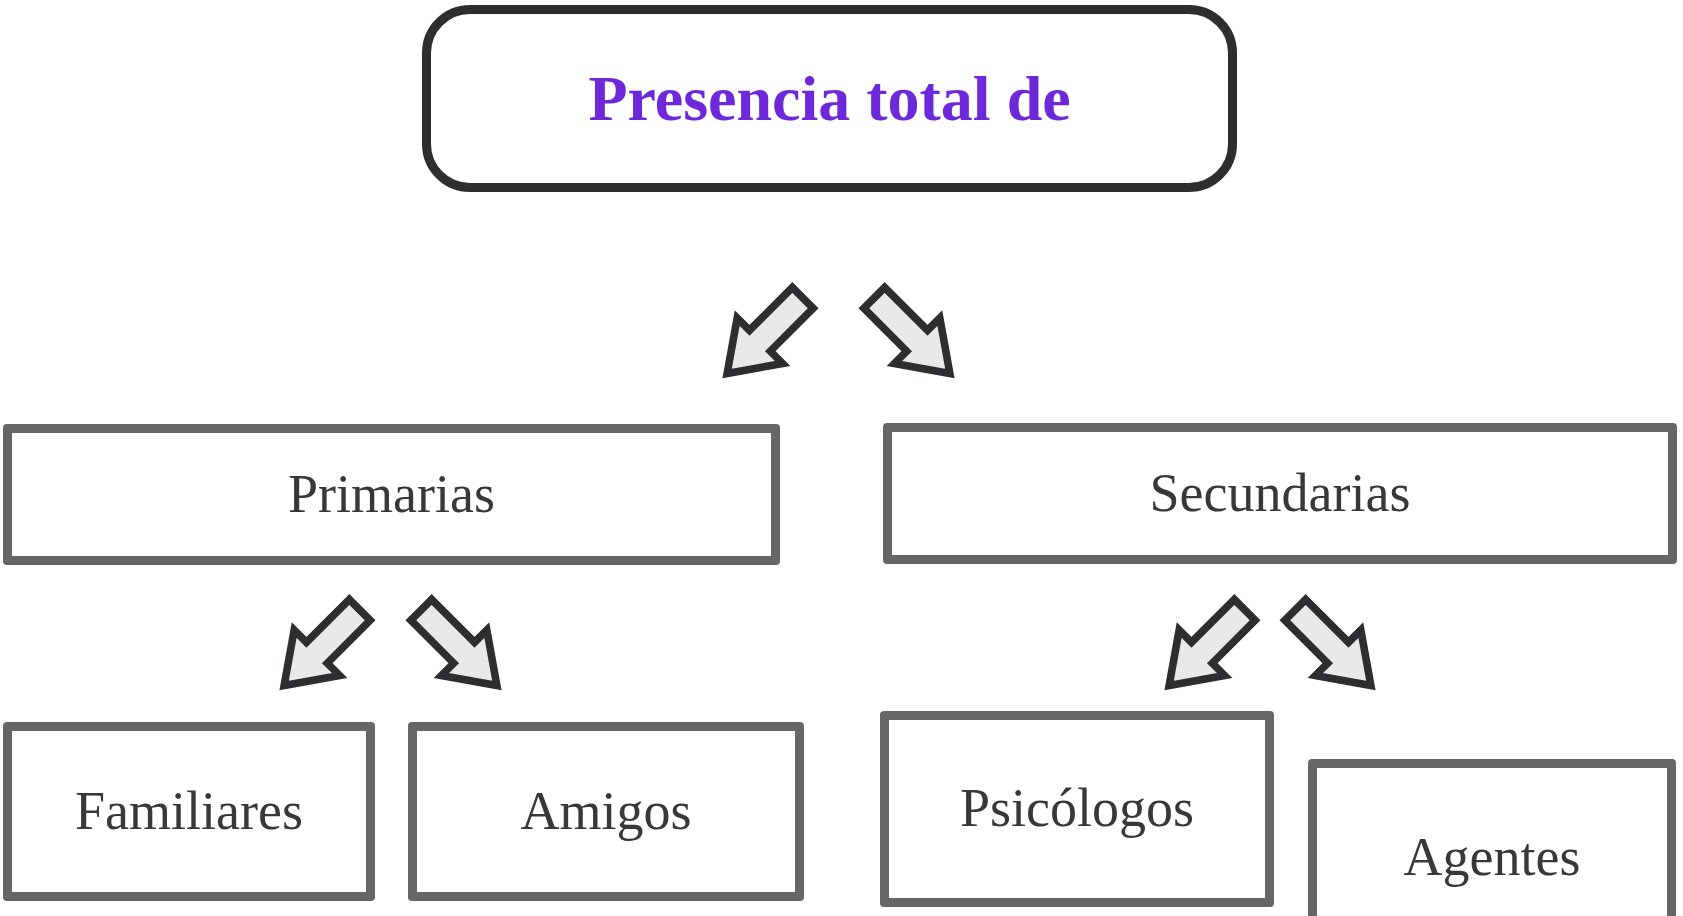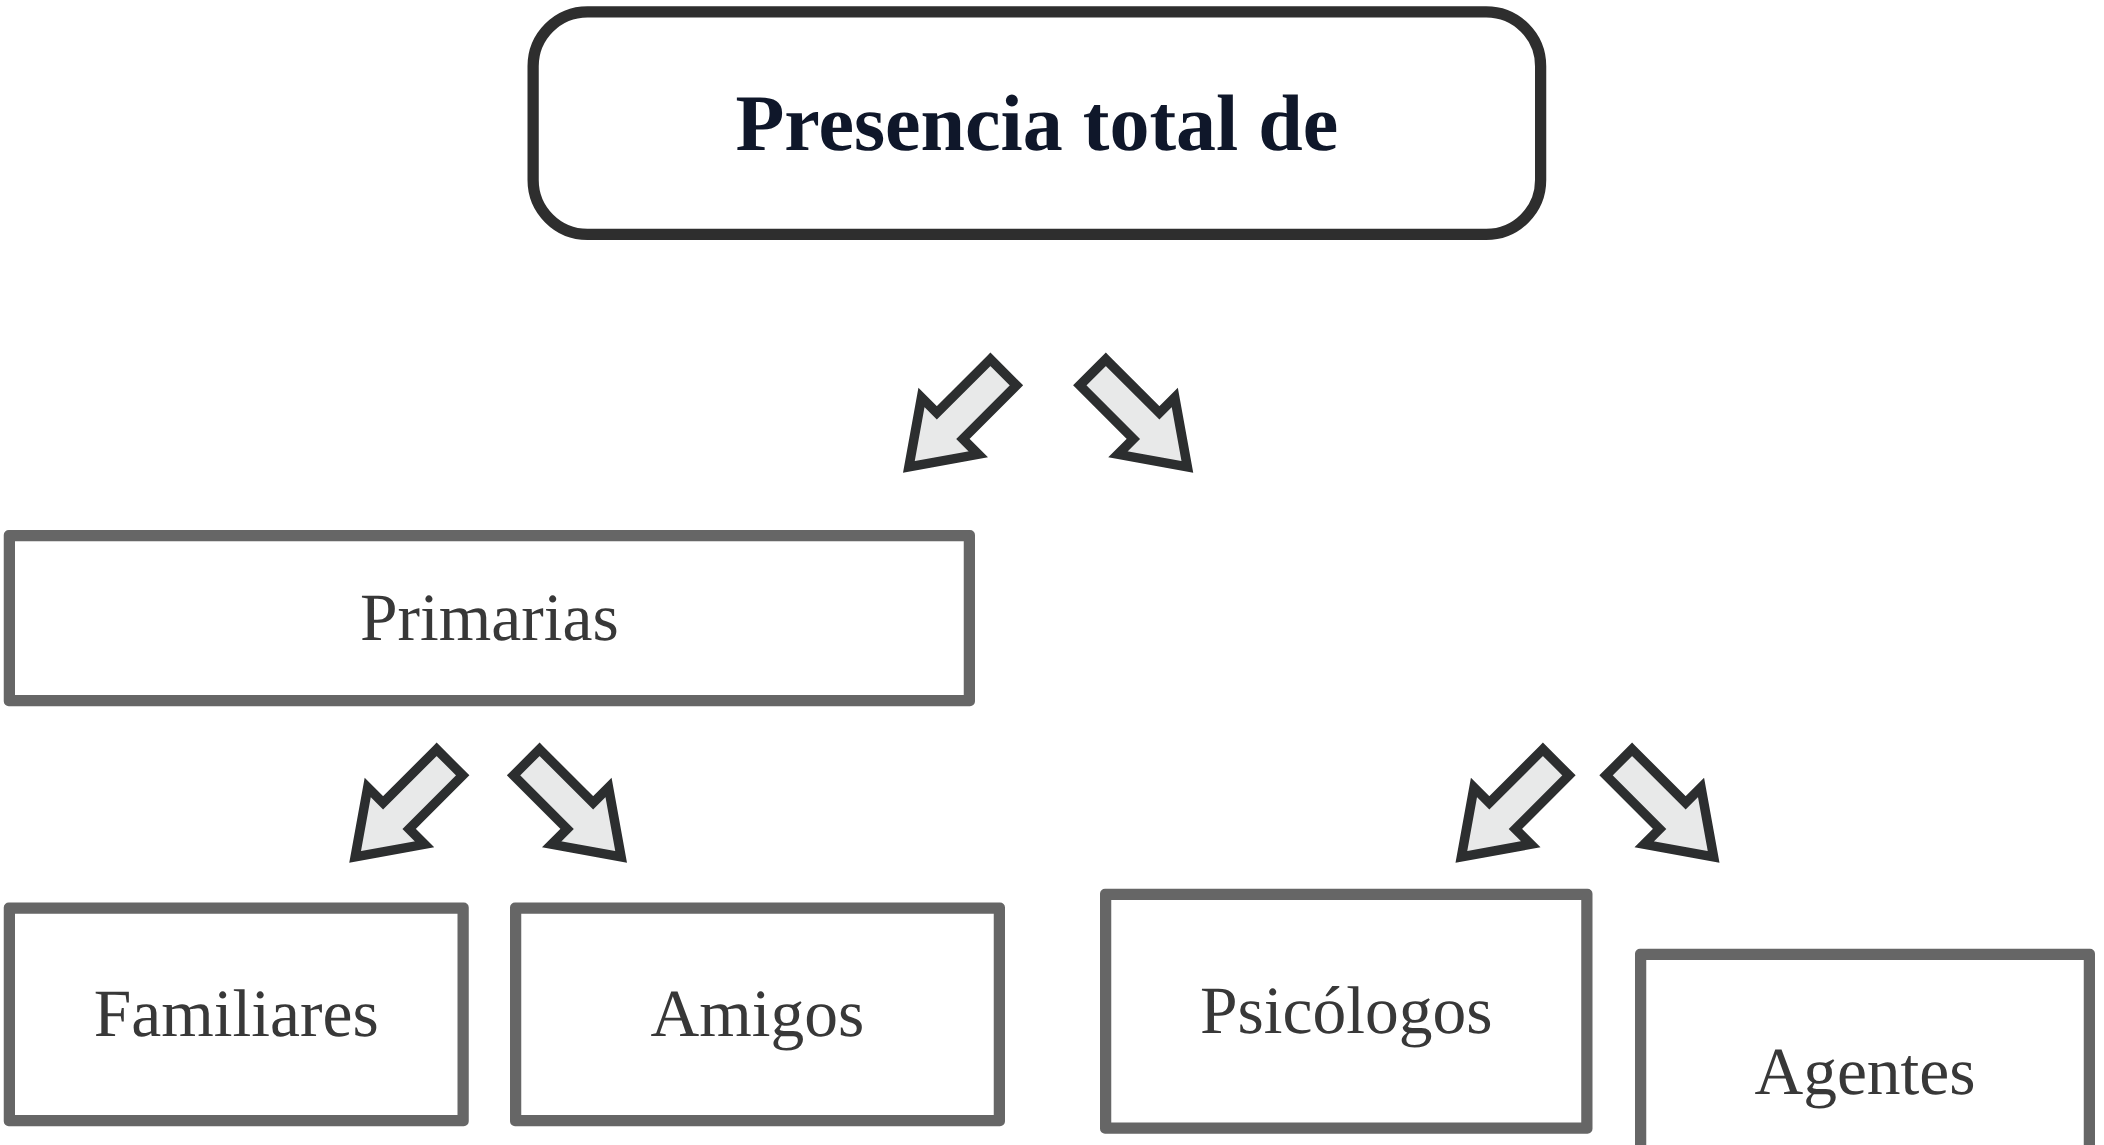"Presencia total de" .node-root { color: #0f172a -> #6d28d9 }
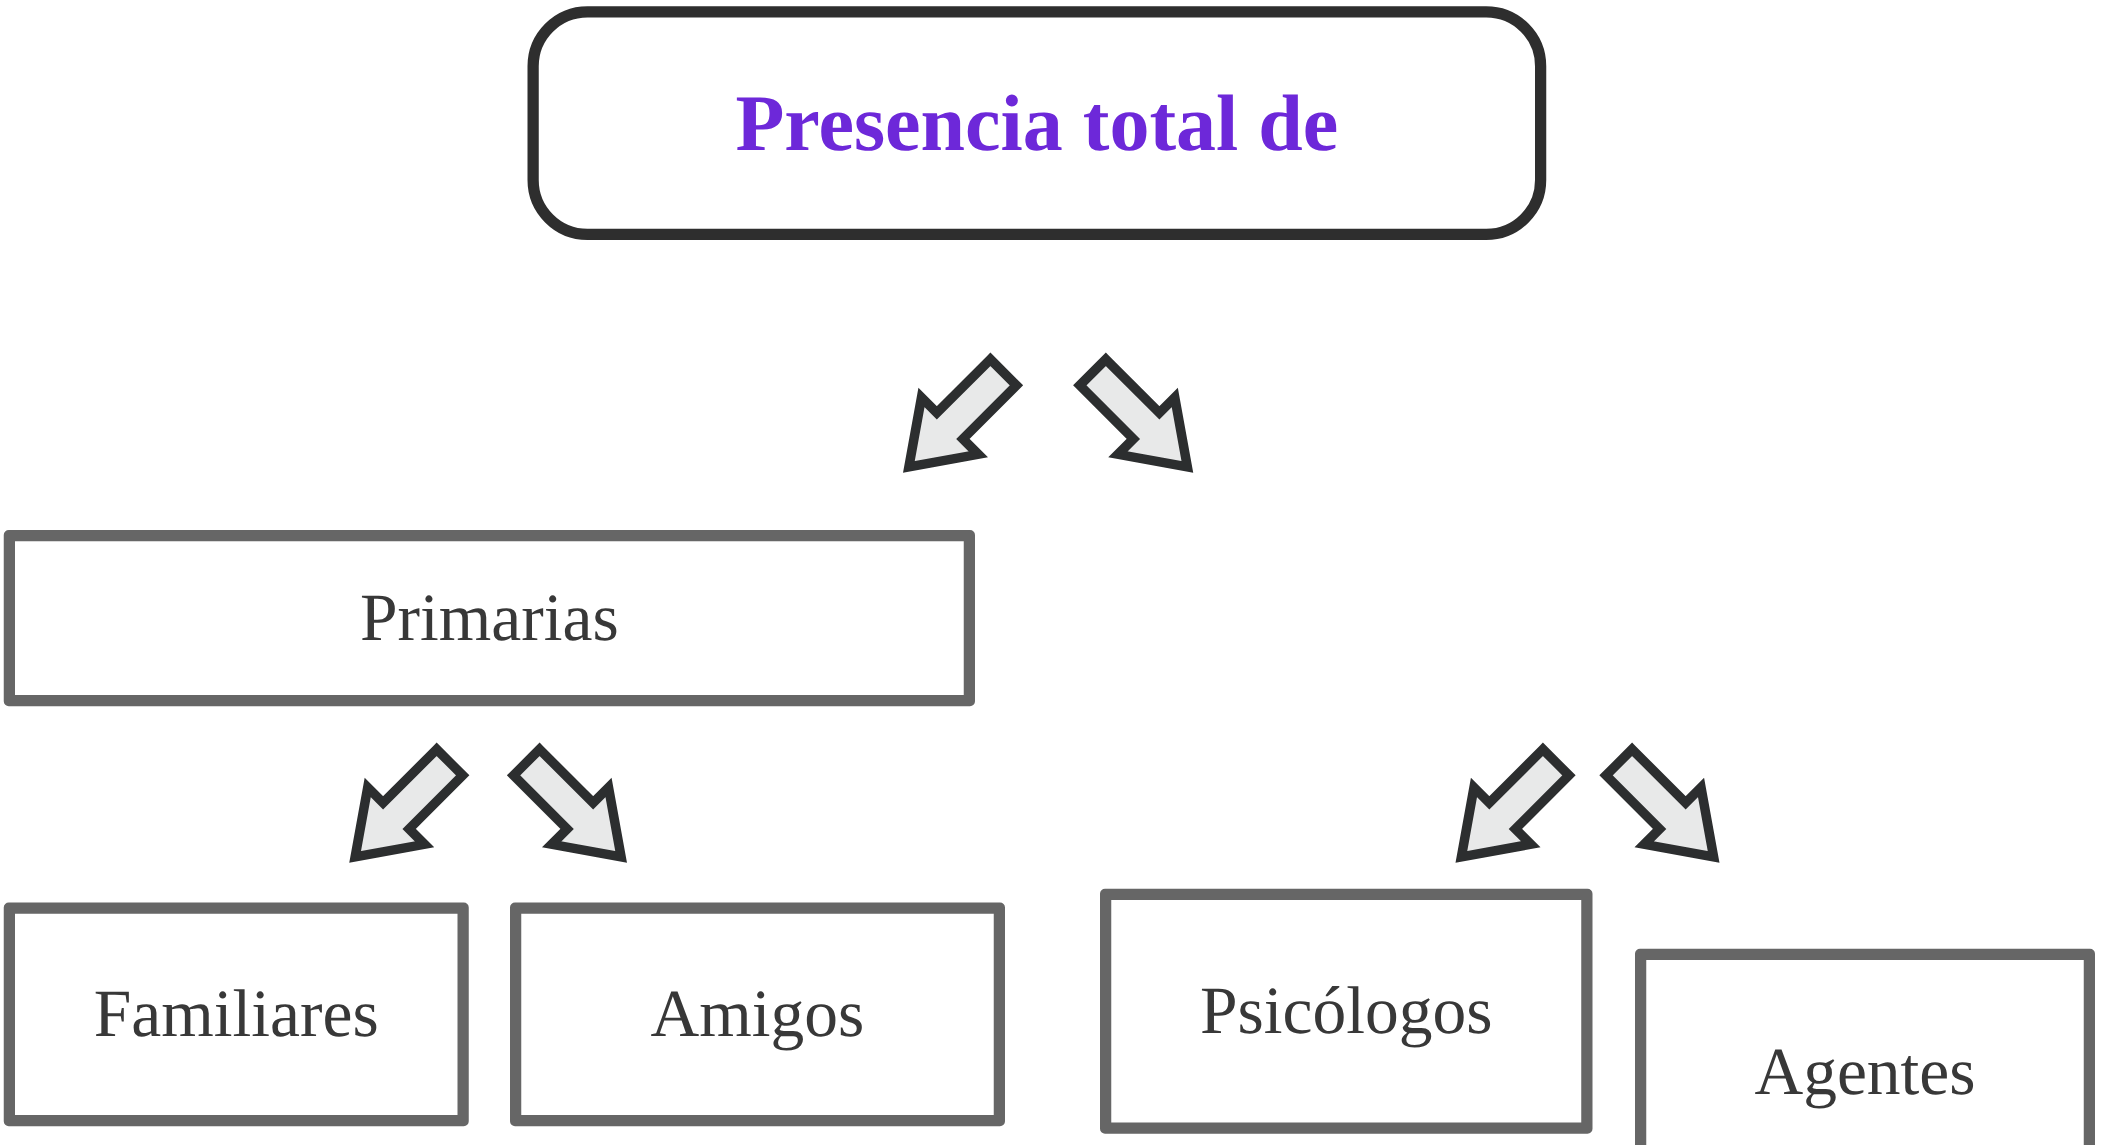"Secundarias" div.node { html: none -> <div> <span>Secundarias</span> </div> }
